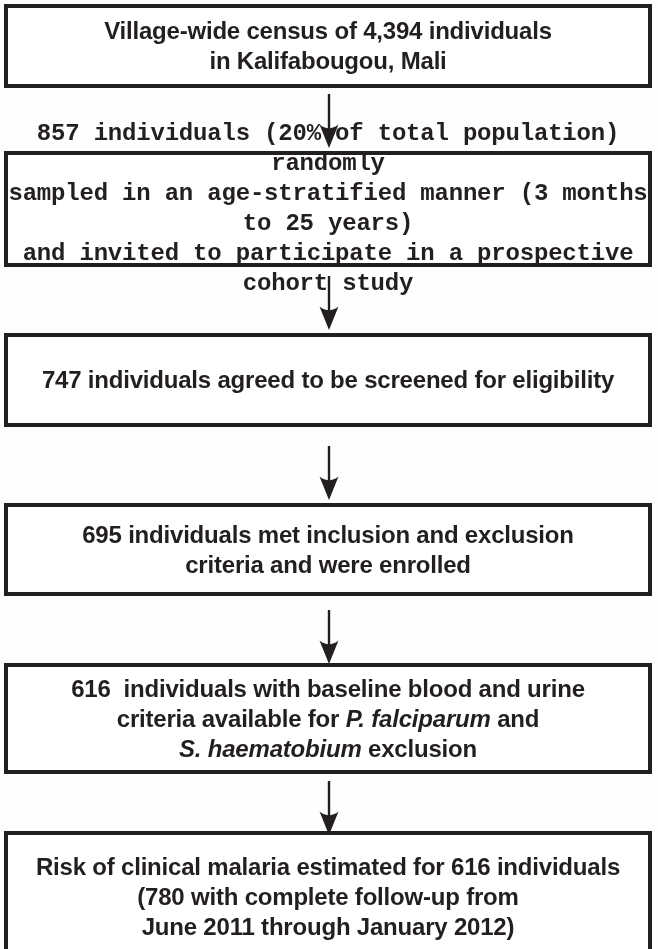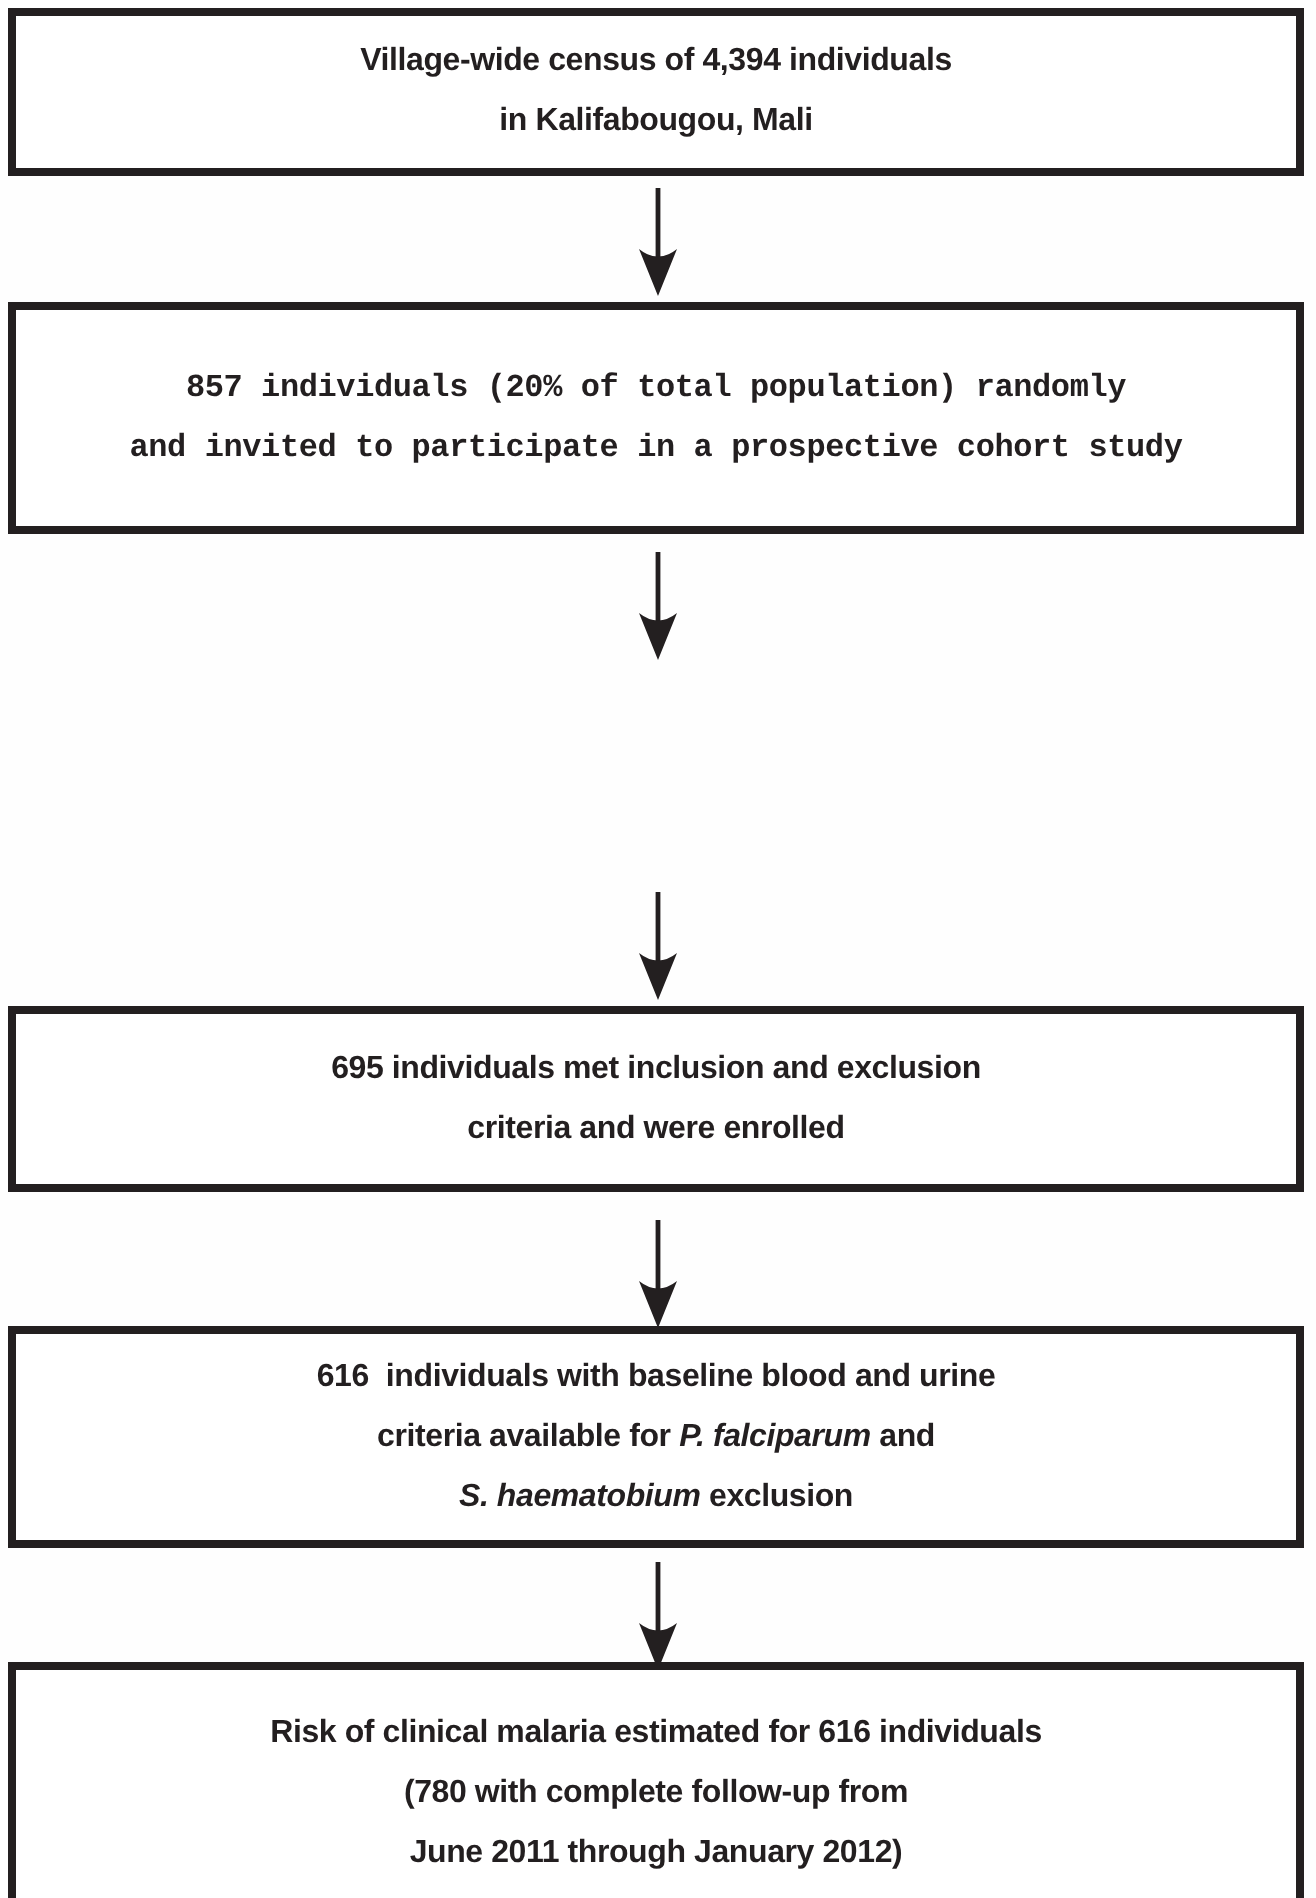"Village-wide census of 4,394 individuals" .box-line { font-size: 16px -> 24px }
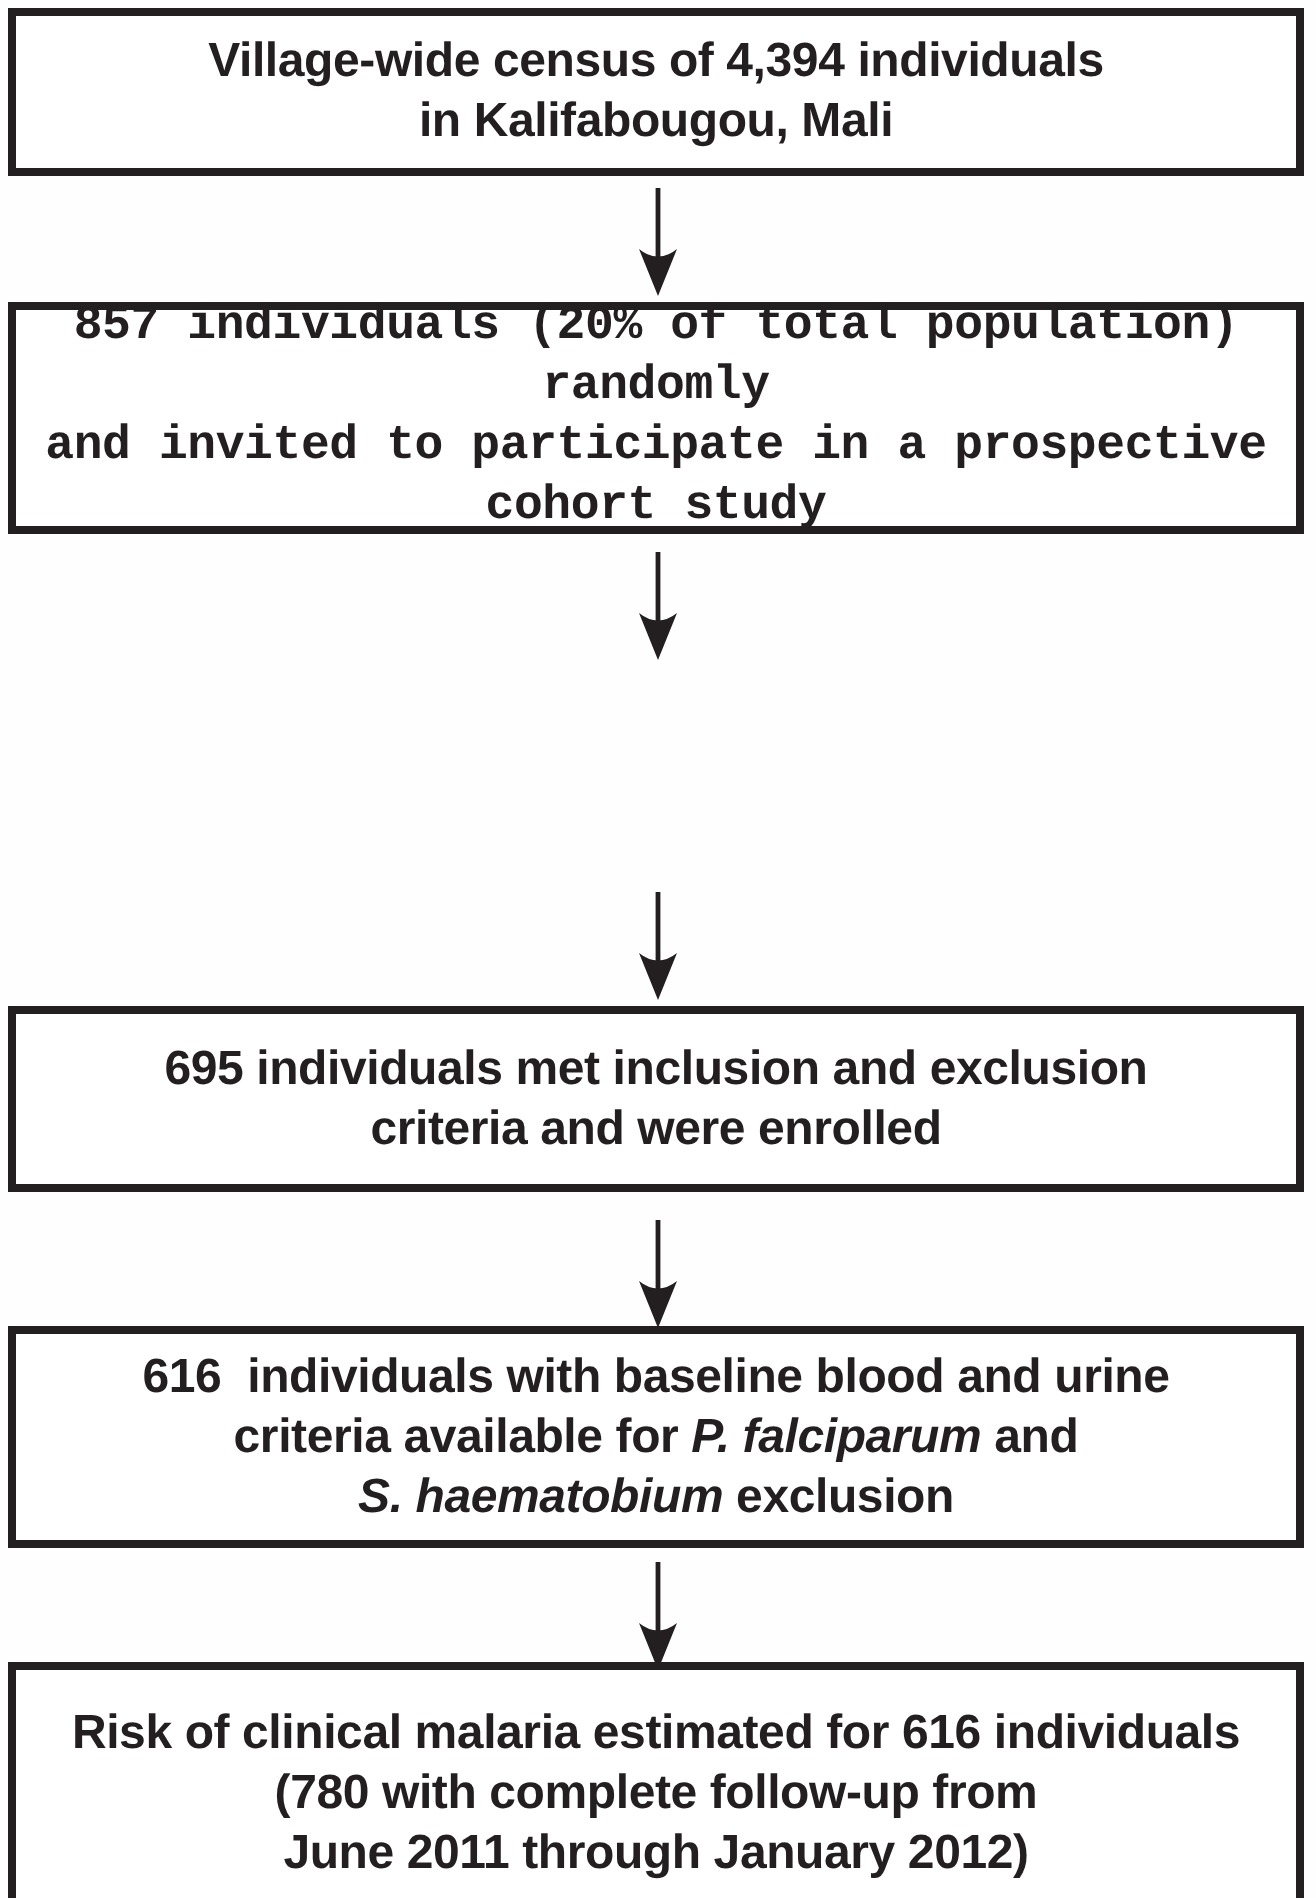"sampled in an age-stratified manner" div.box-line { html: none -> <div><span>sampled in an age-stratified manner (3 months to 25 years)</span></div> }
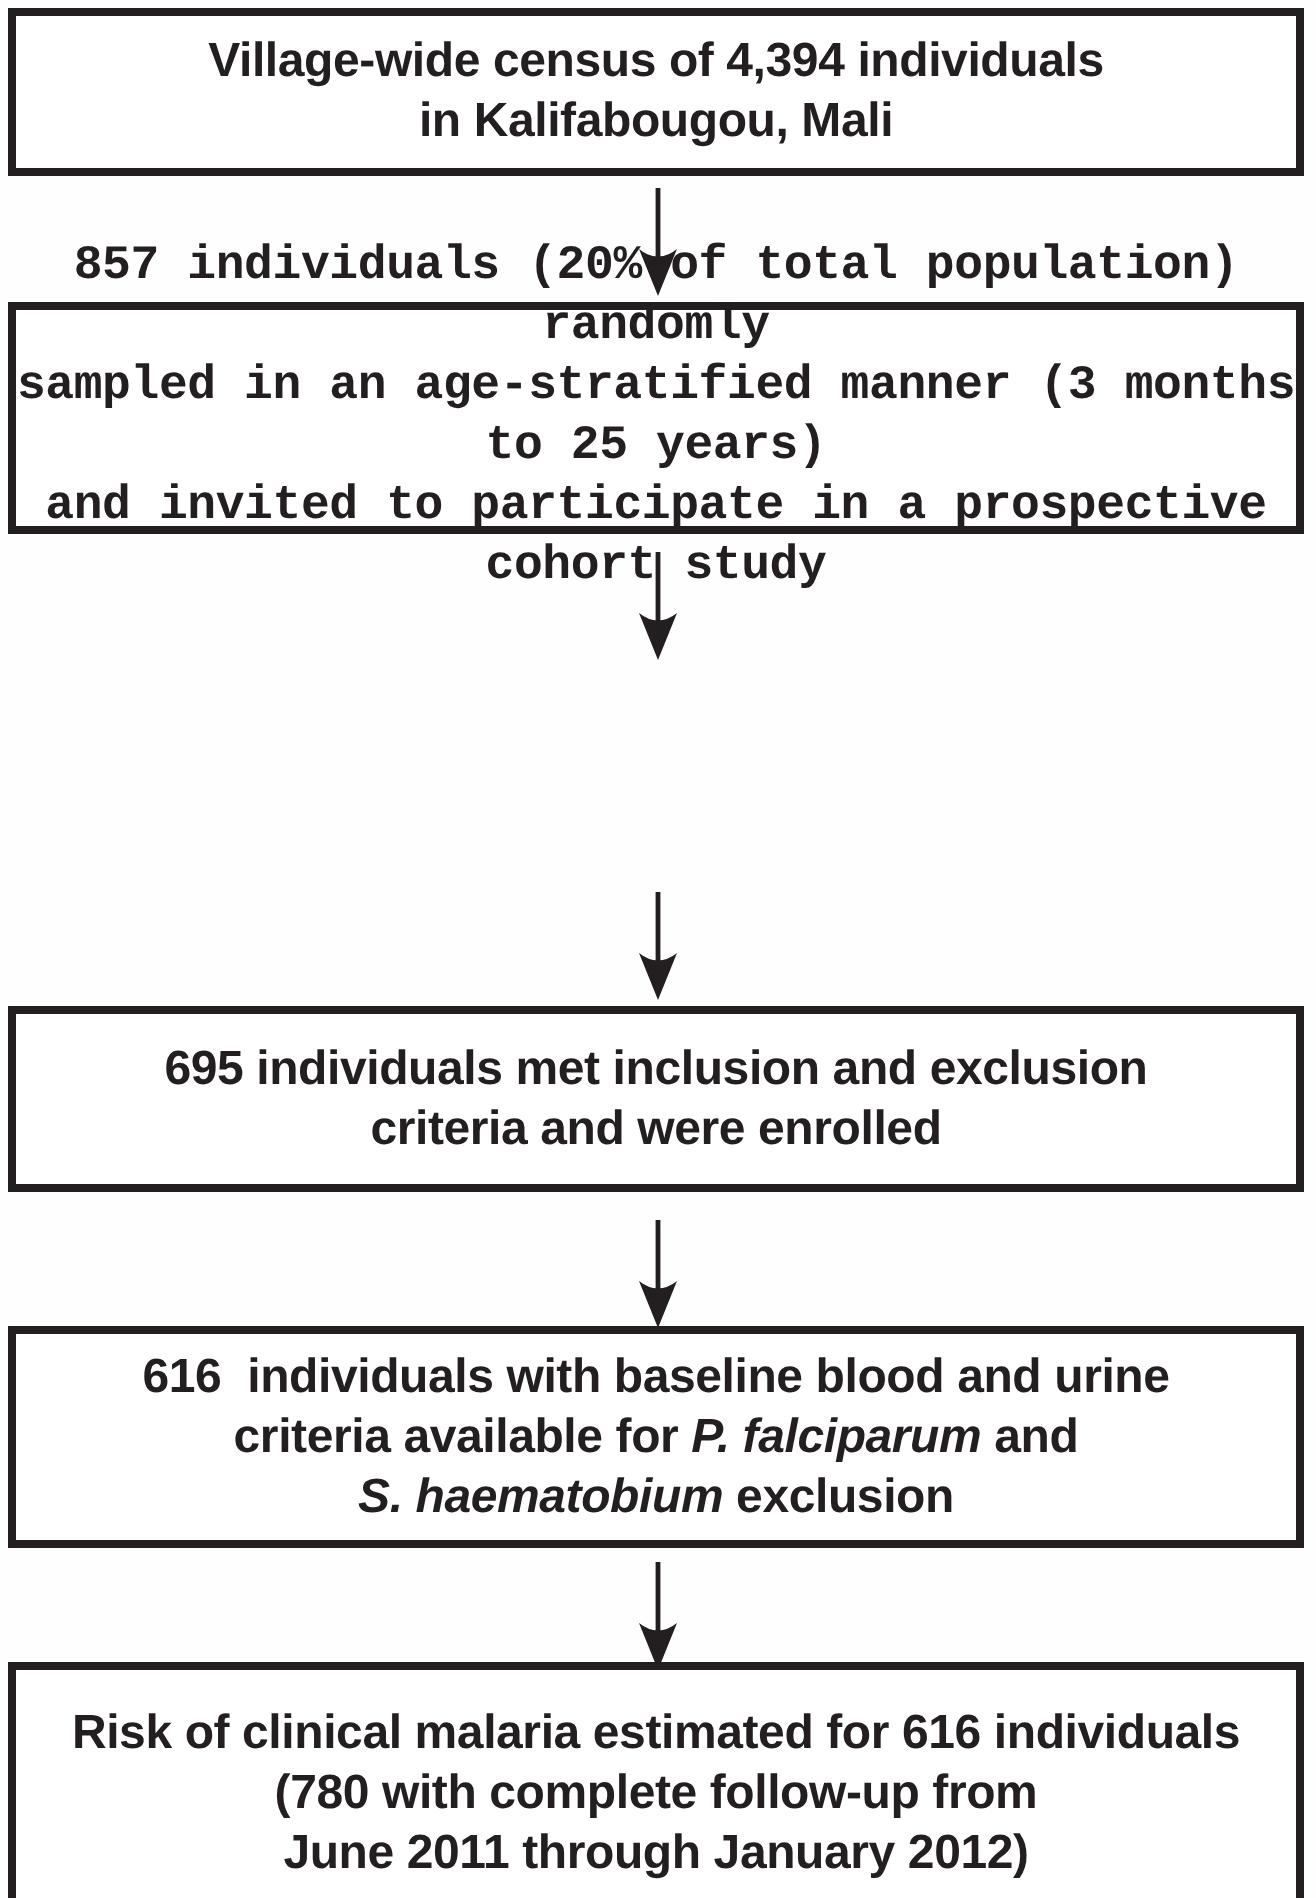"747 individuals agreed to be" div.flow-box { html: none -> <div> <div><span>747 individuals agreed to be screened for eligibility</span></div> </div> }
